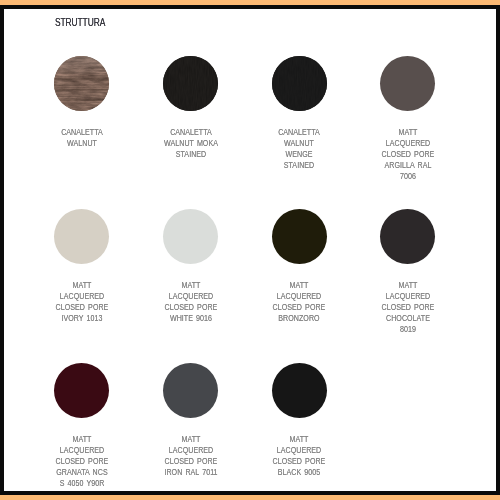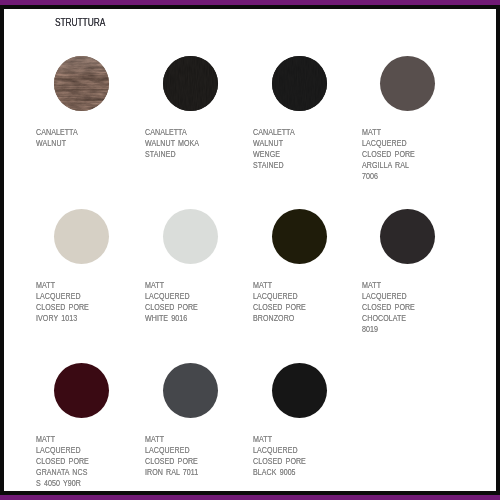"STRUTTURA" #stage { background: #701a75 -> #fdba74 }
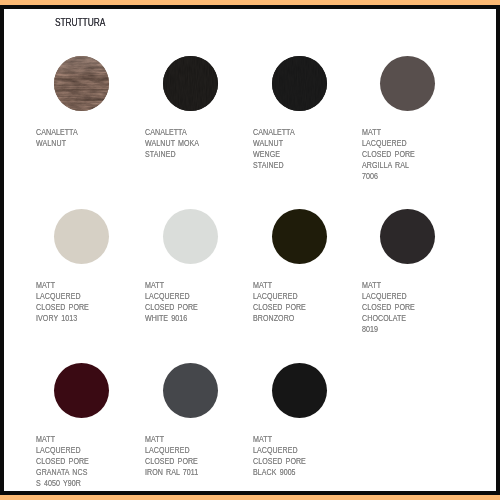"CANALETTA" .label { text-align: left -> center }
